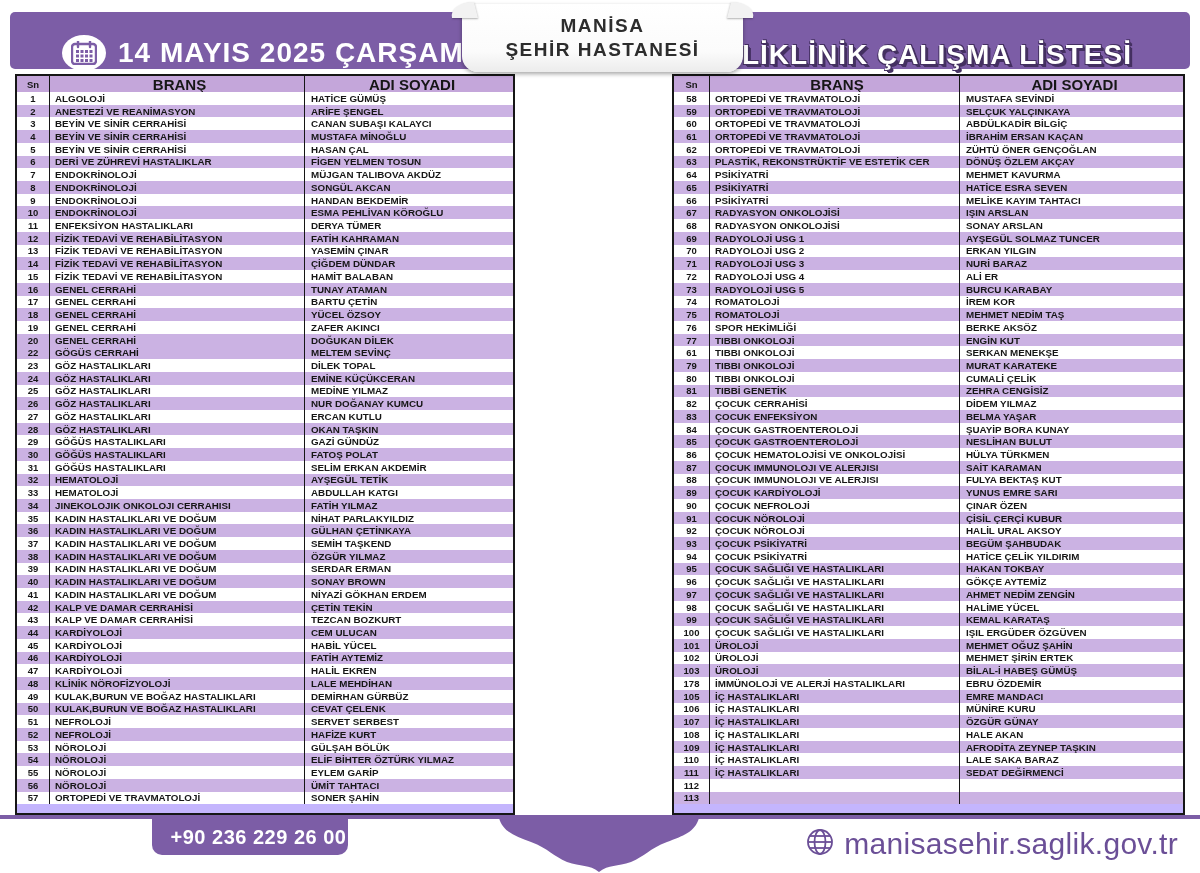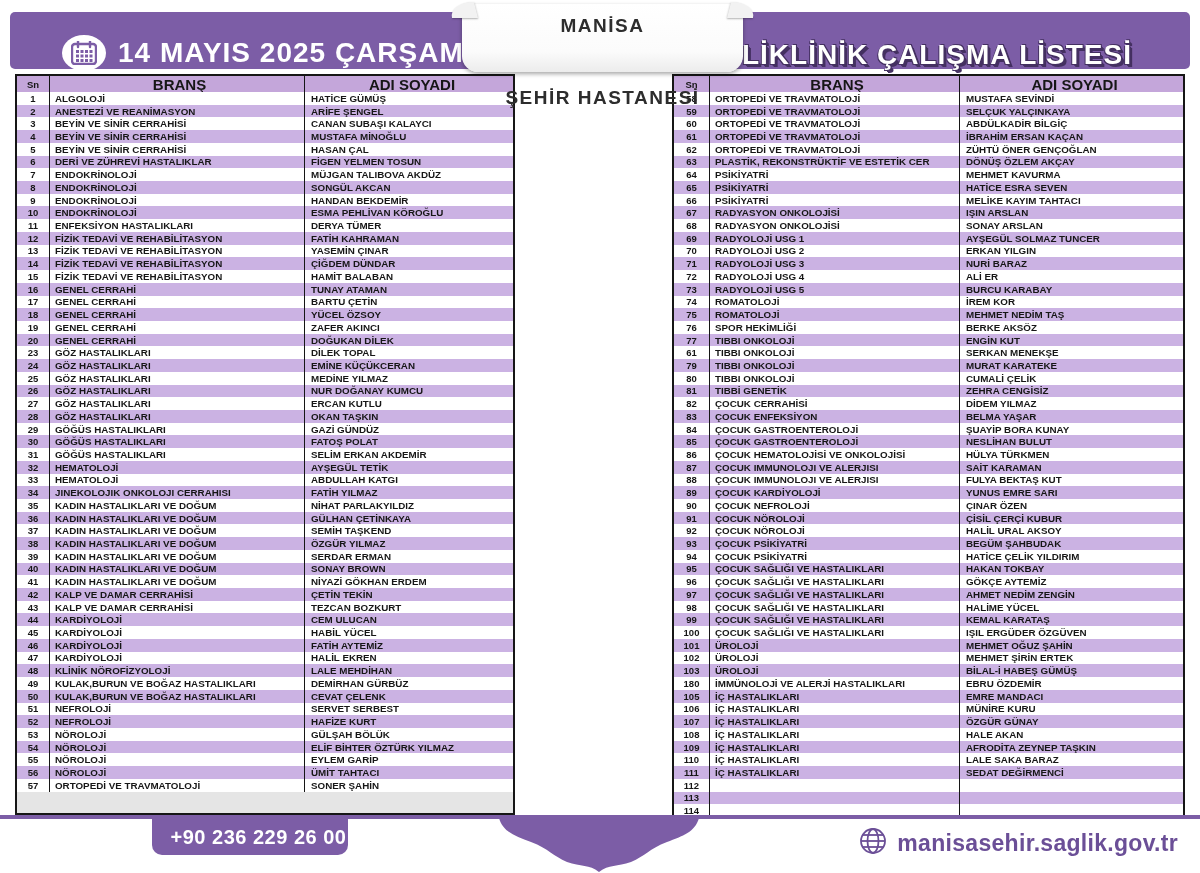"MANİSA" .ribbon-line { margin-top: 48px -> none }
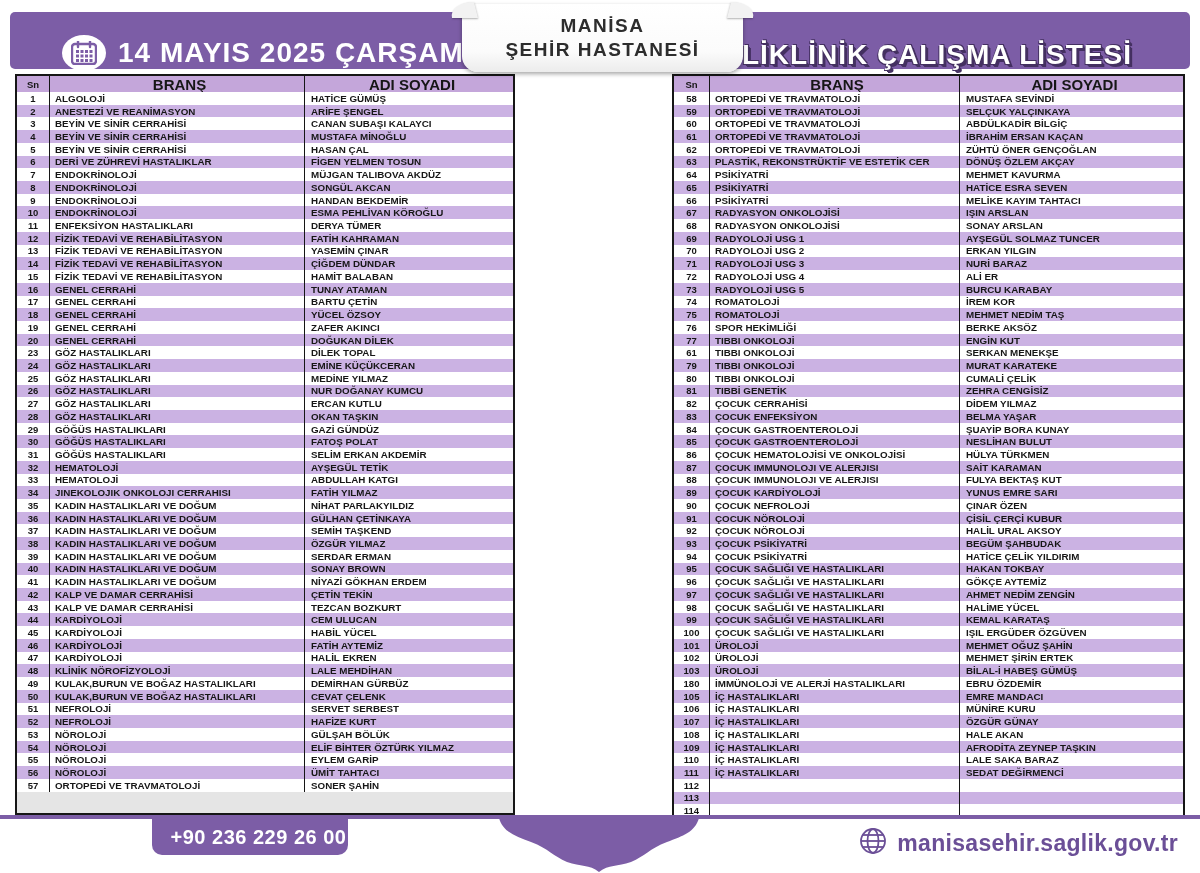"Sn" .ptable { background: #e5e5e5 -> #c4b5fd }
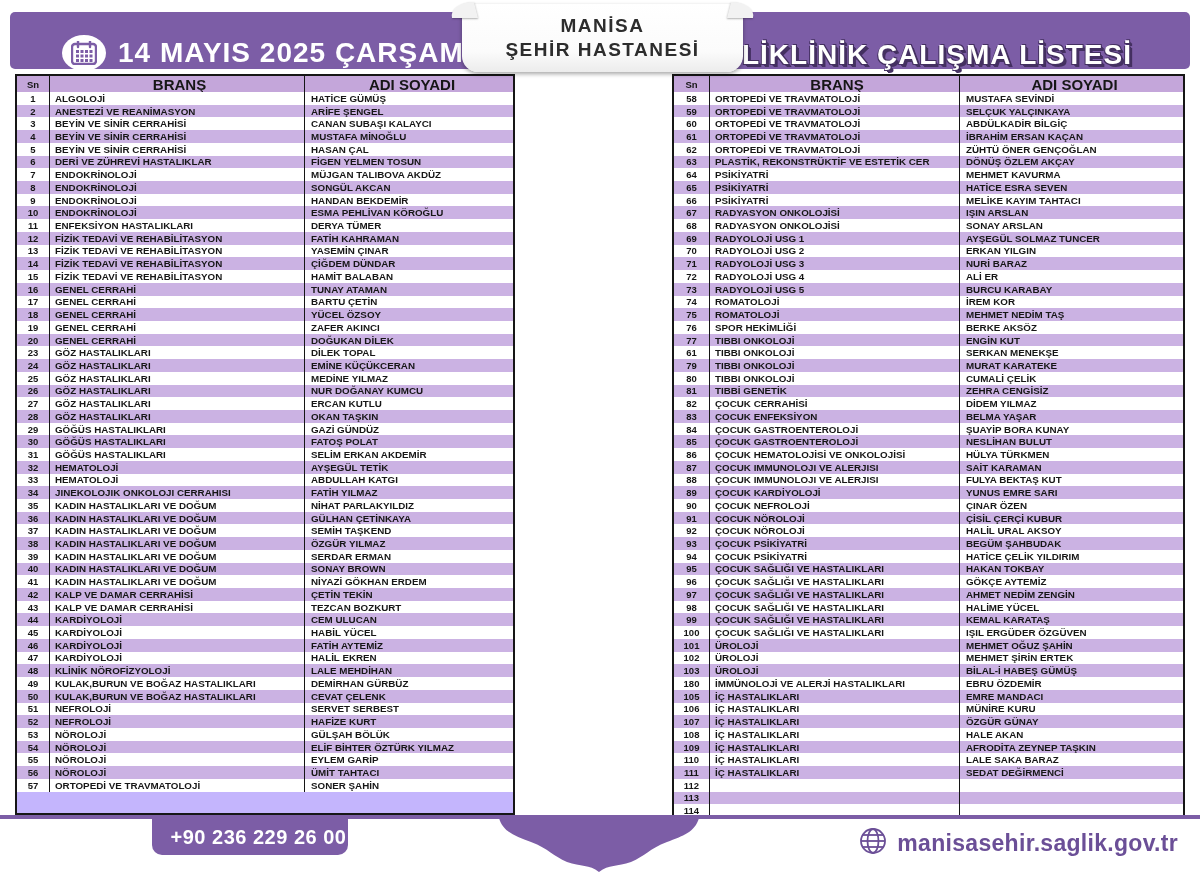"22" div.trow { html: none -> <div> <div>22</div> <div>GÖGÜS CERRAHİ</div> <div>MELTEM SEVİNÇ</div> </div> }
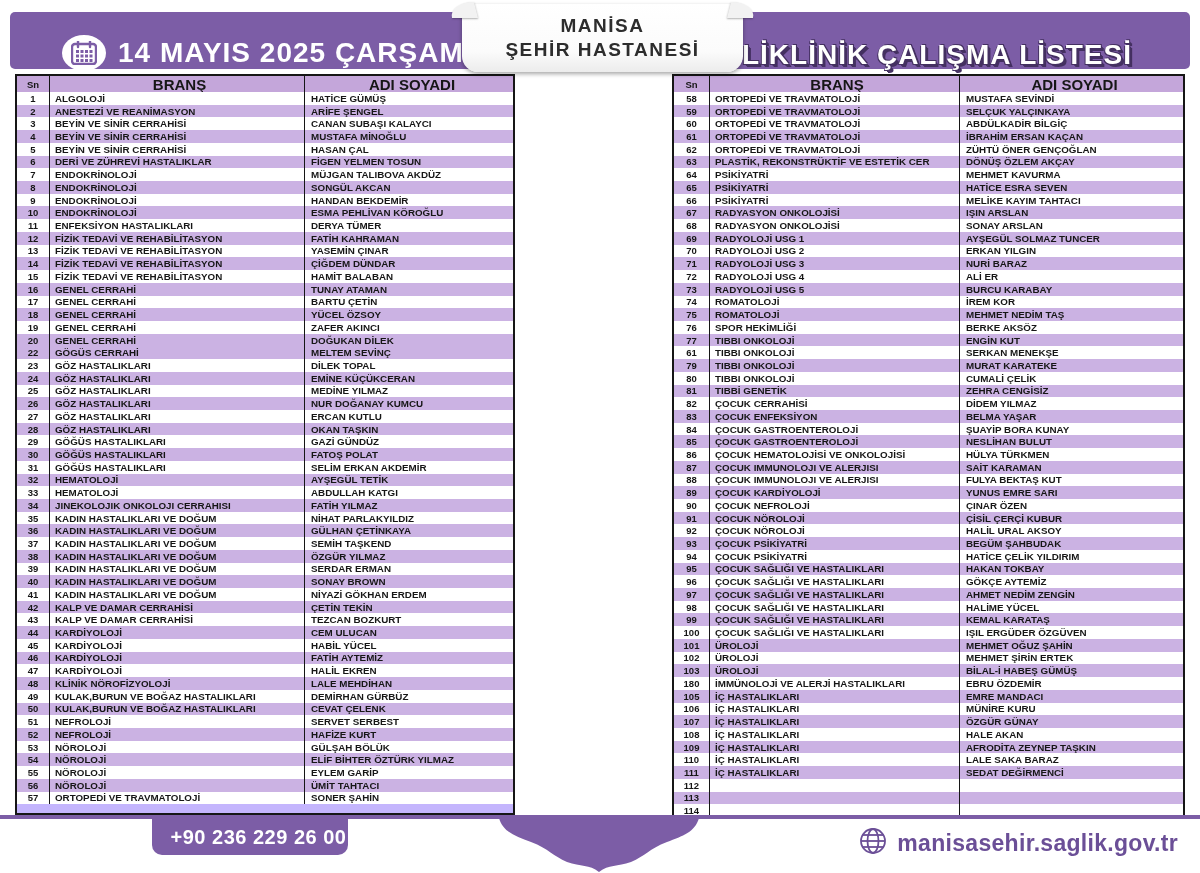"180" div.cell { text: 180 -> 178 }
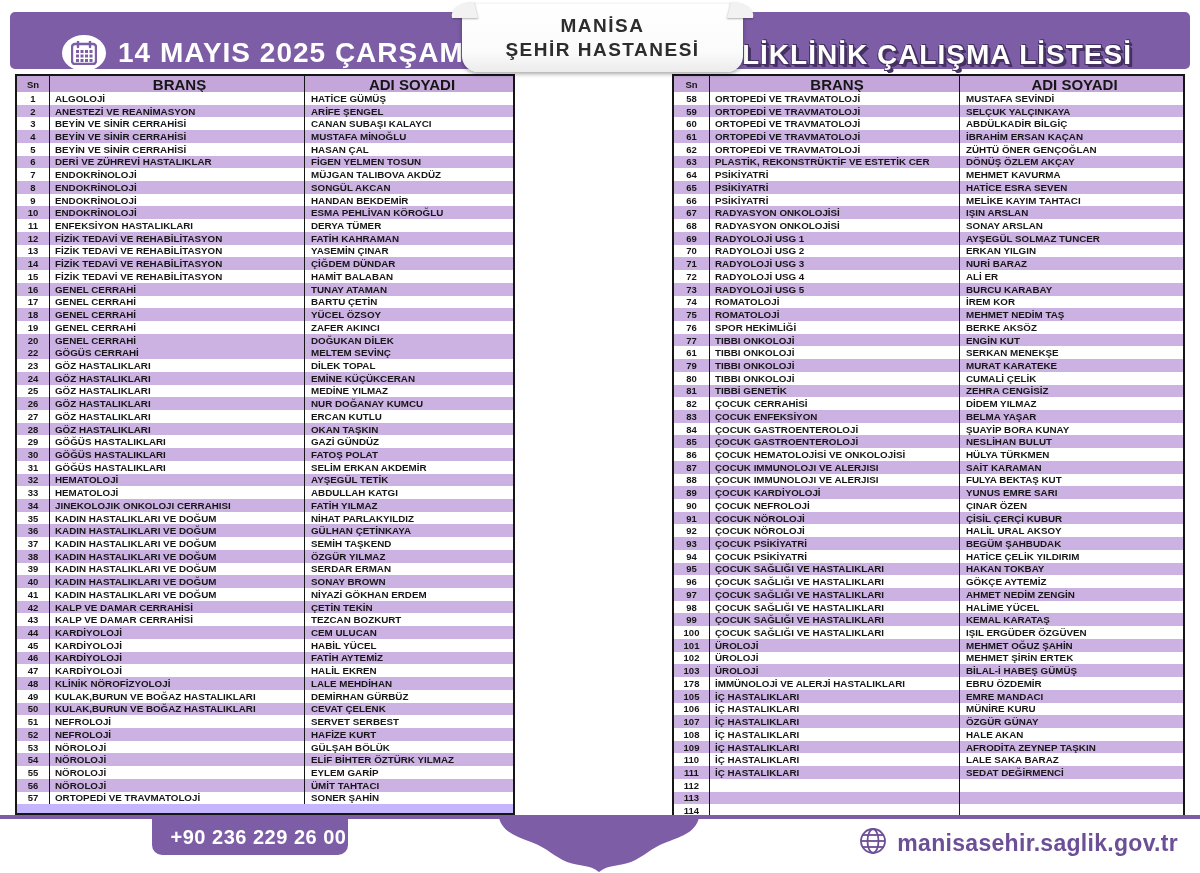"114" div.trow { html: <div> <div>114</div> <div></div> <div></div> </div> -> none }
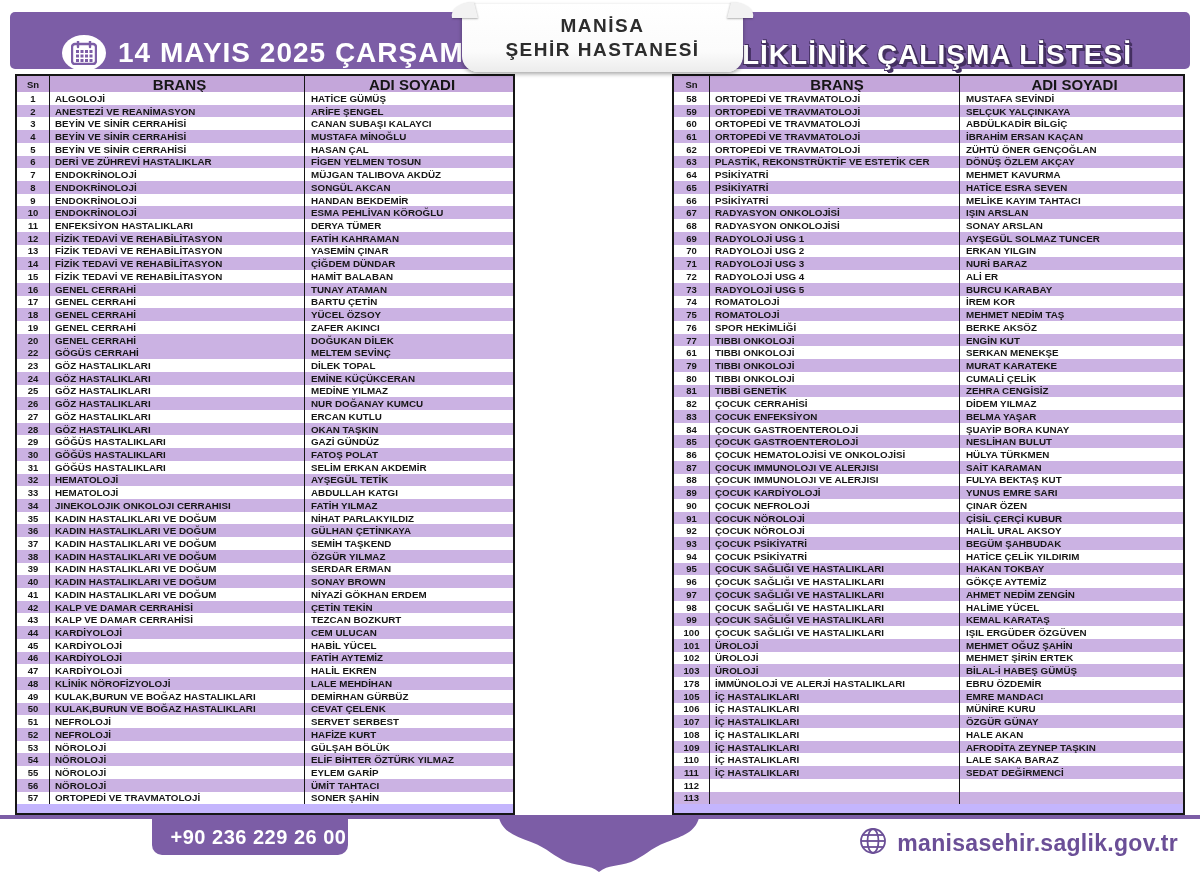"manisasehir.saglik.gov.tr" .website-text { font-size: 23px -> 30px; font-weight: bold -> normal }
